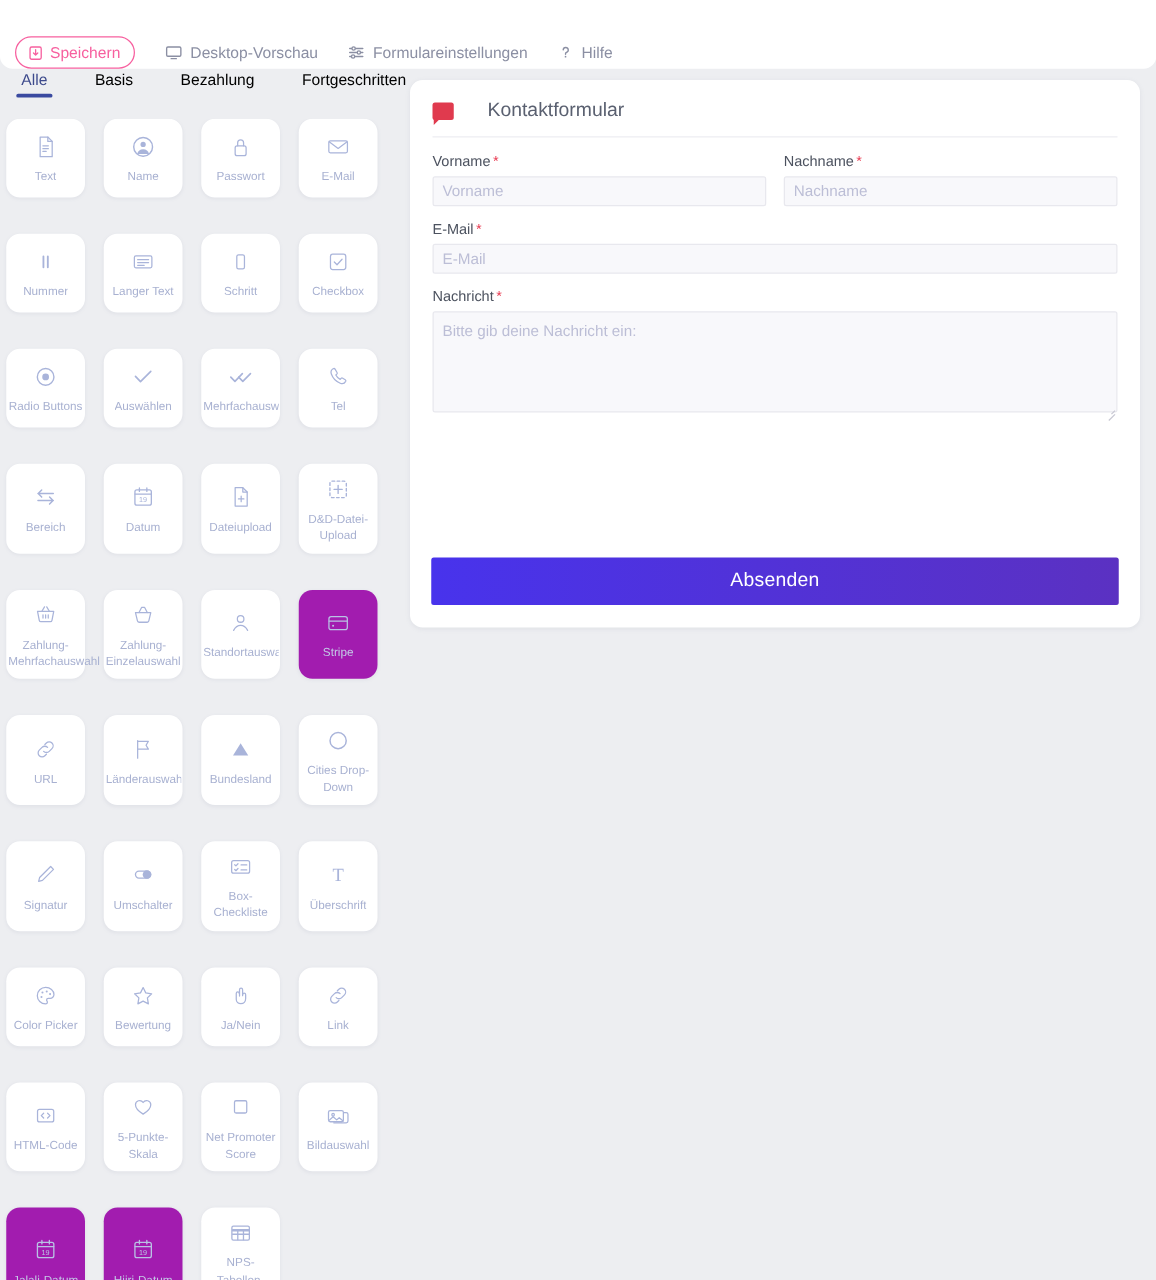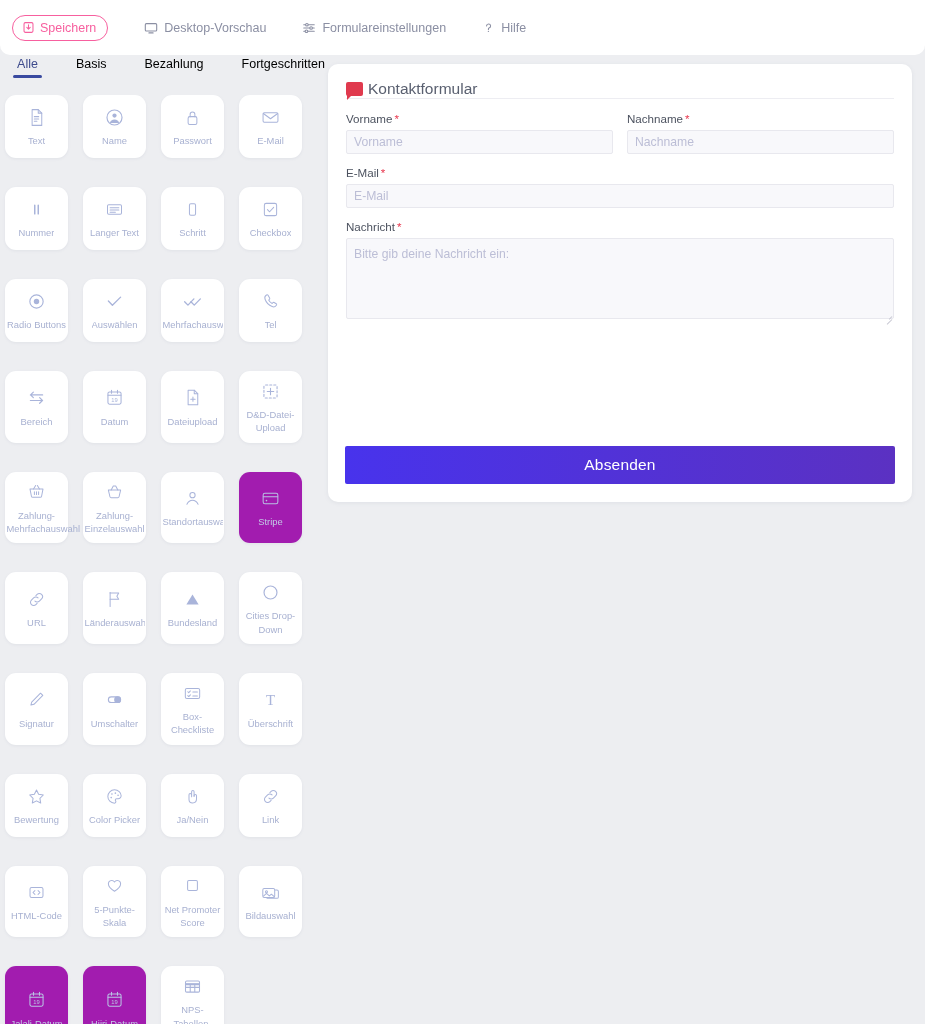"Speichern" .toolbar { align-items: center -> flex-end; gap: 16px -> 4px }
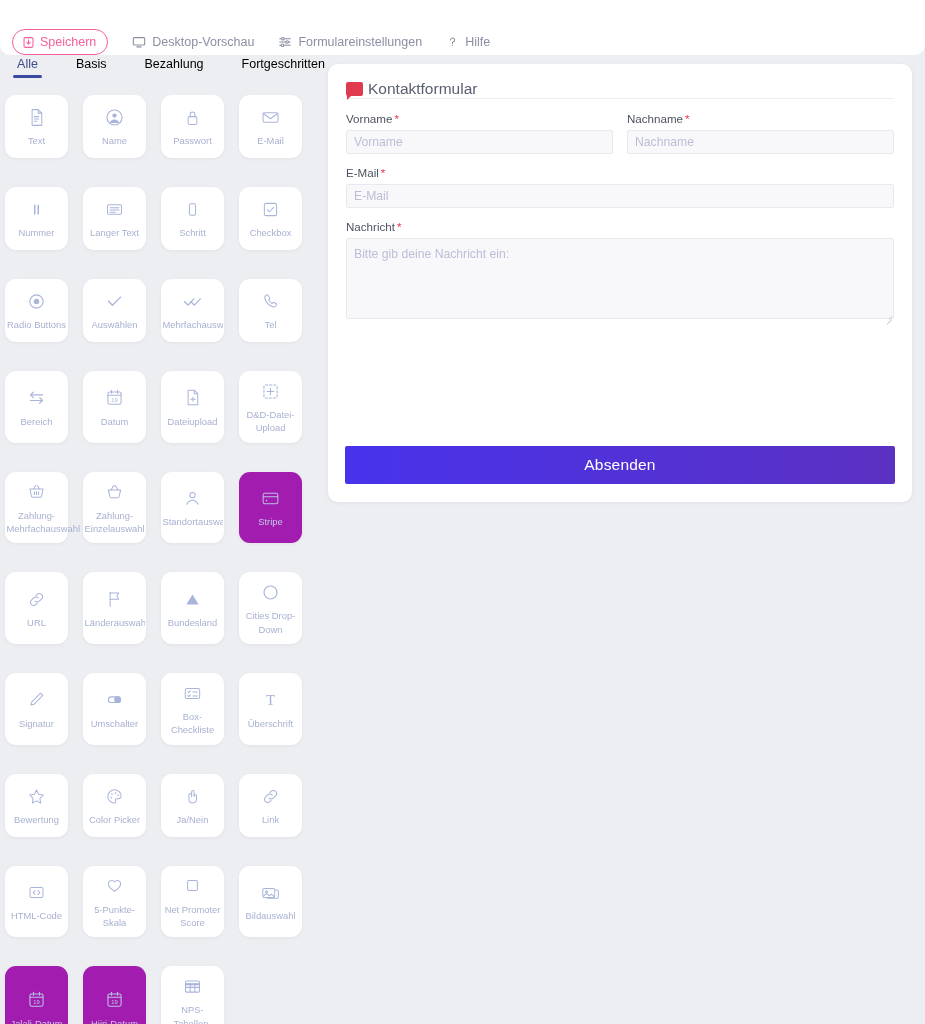"Kontaktformular" .panel-head { gap: 5px -> 27px; padding-bottom: none -> 11px }
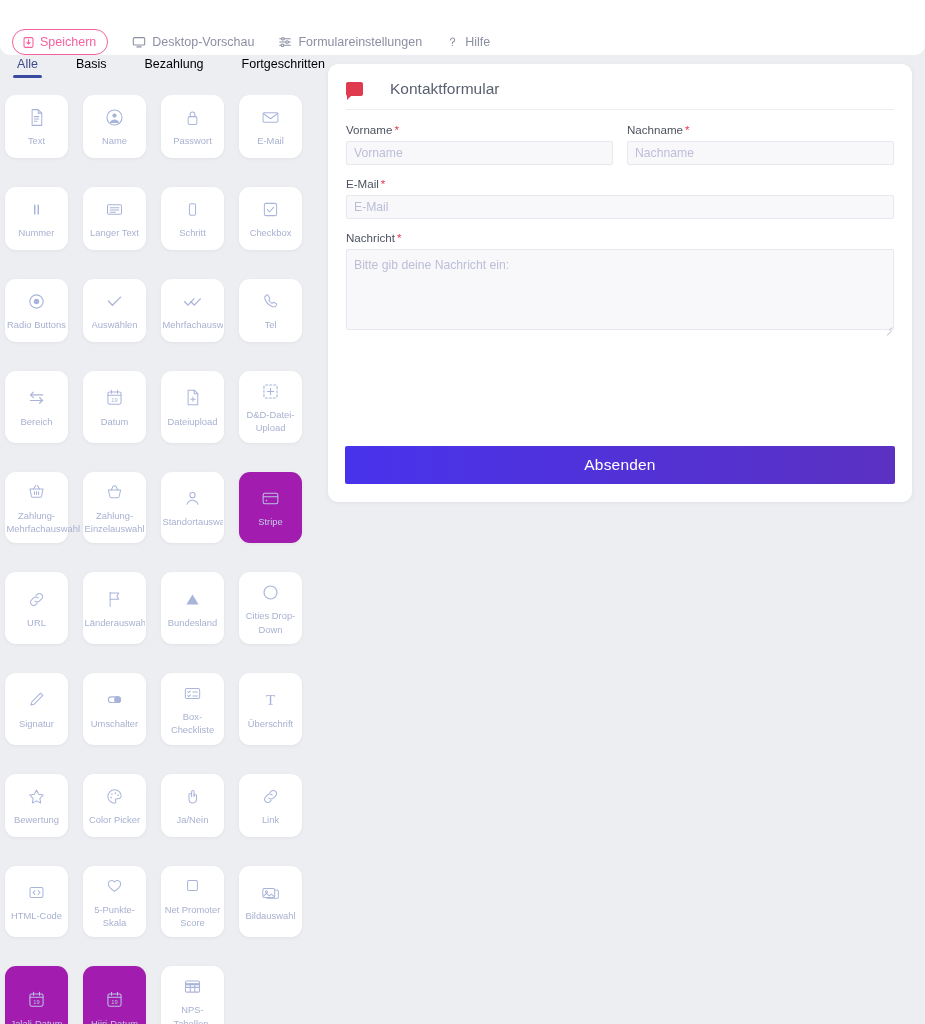"Bewertung" div.tile { order: before "Color Picker" -> after "Color Picker" }
